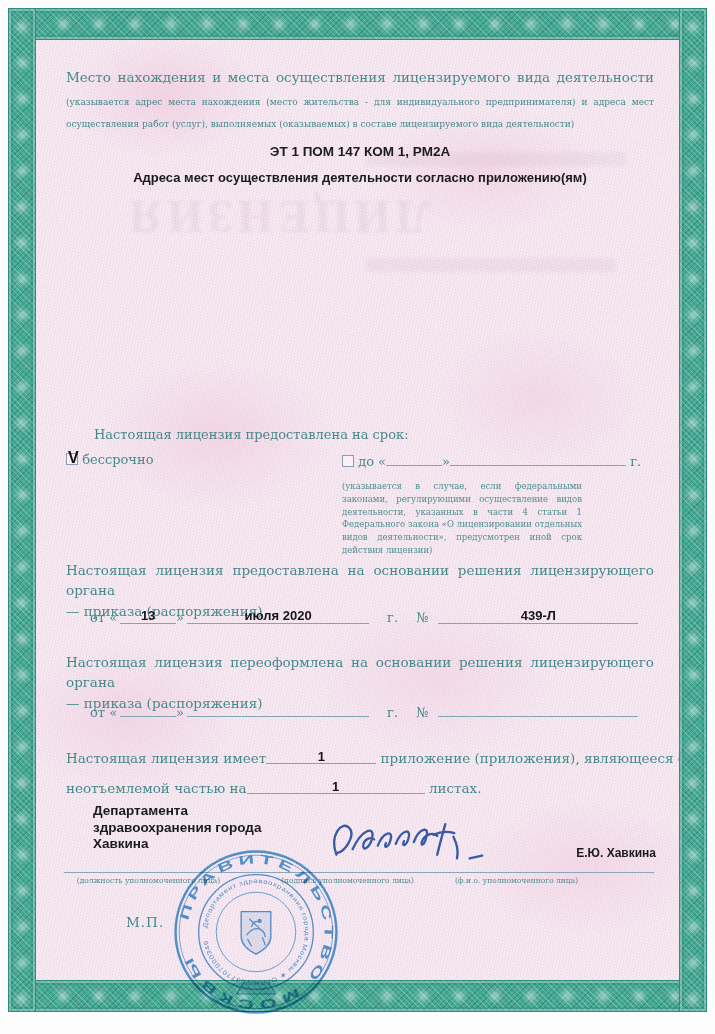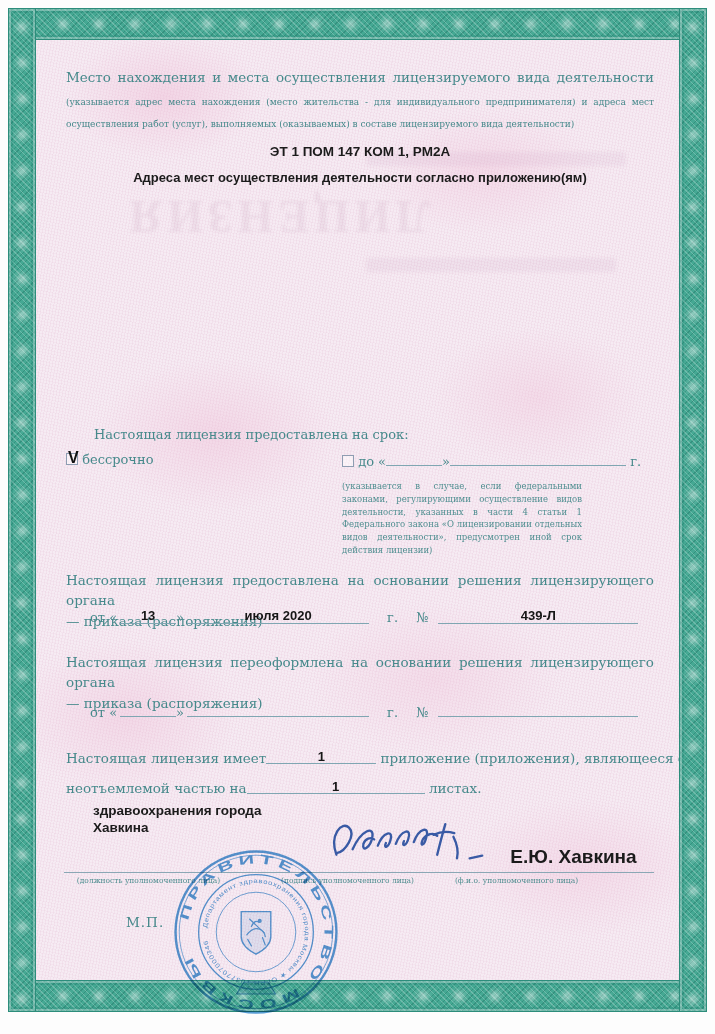"Настоящая лицензия предоставлена на основании" .p-granted { margin-top: 10px -> none }
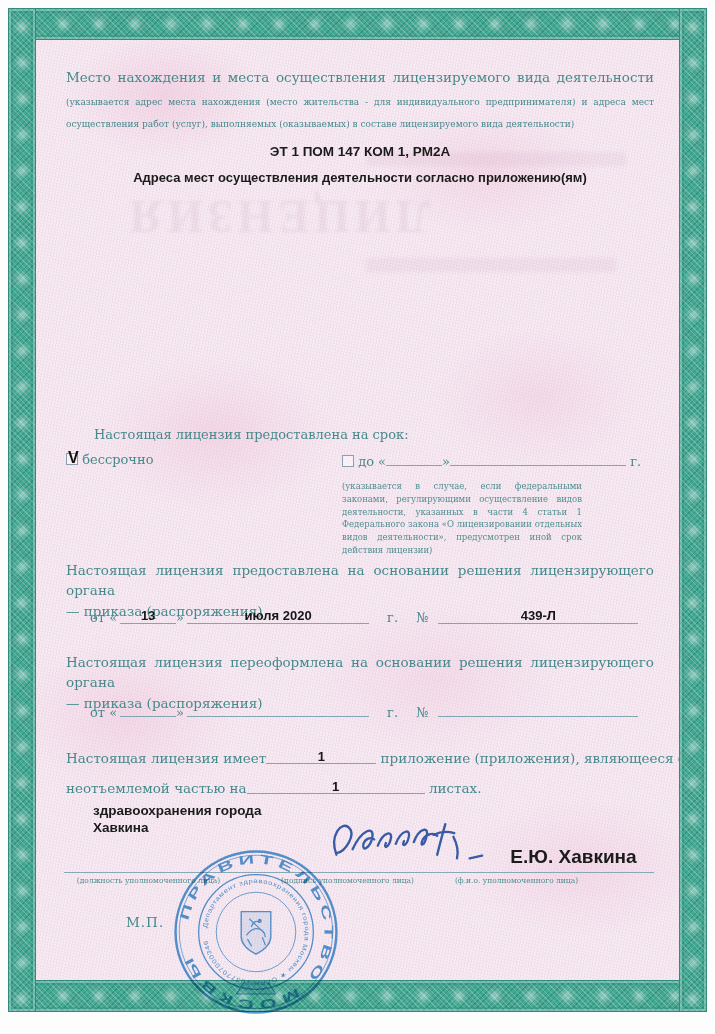"Департамента" div { html: none -> <div>Департамента</div> }
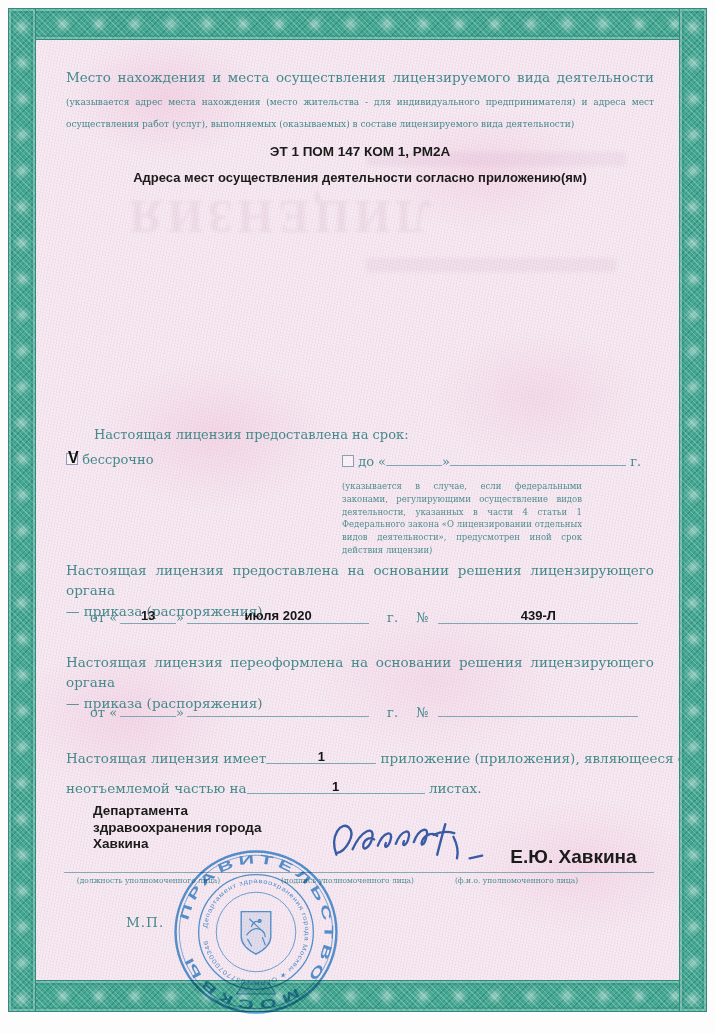"Е.Ю. Хавкина" .sig-name { font-size: 19px -> 12px; text-align: center -> right }
